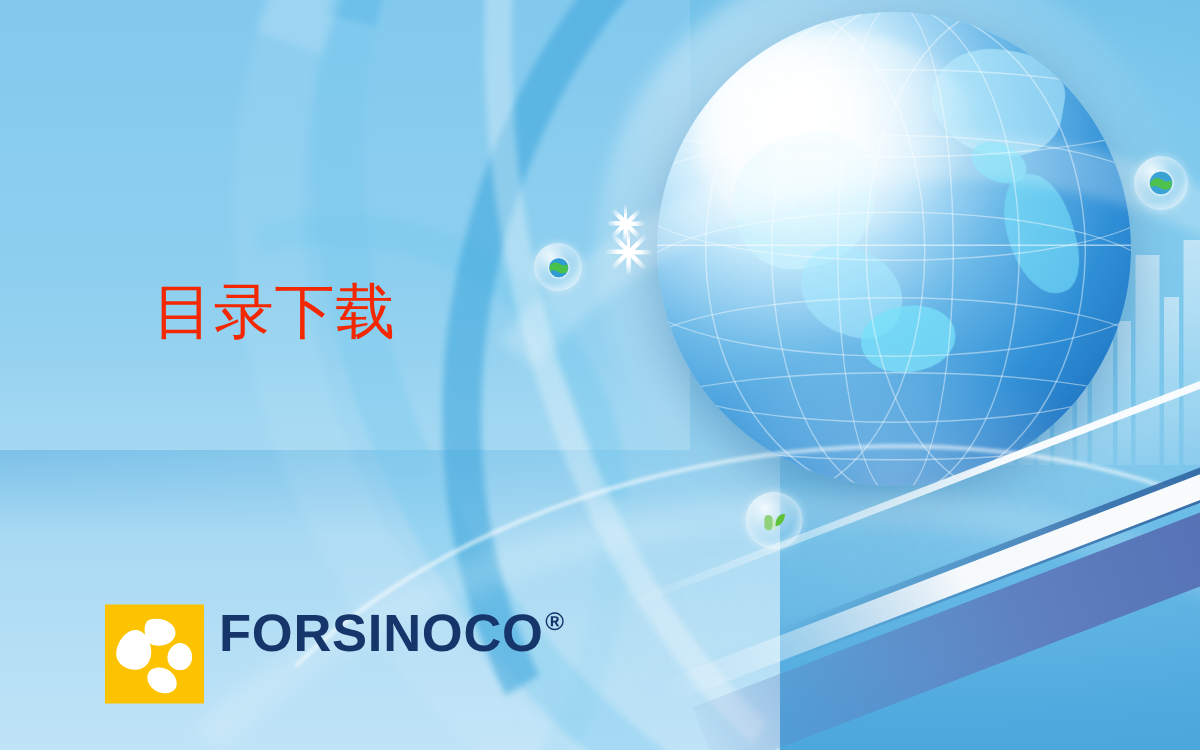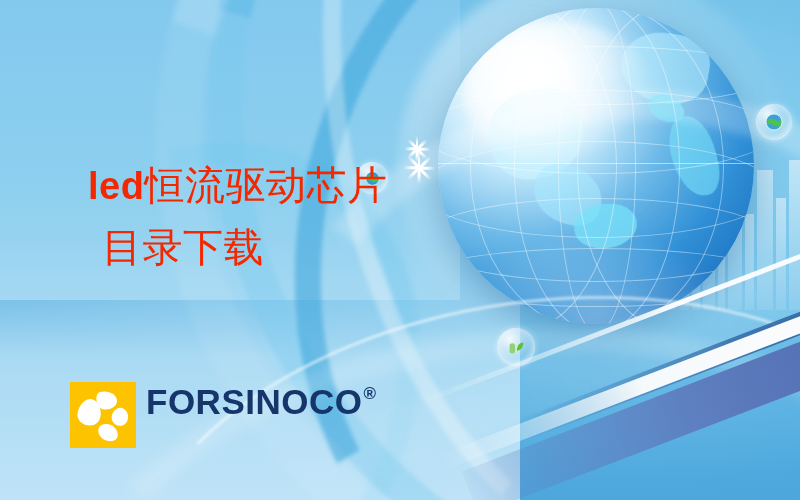"led恒流驱动芯片" div.title-line1 { html: <div><span>led</span><span>恒流驱动芯片</span></div> -> none }
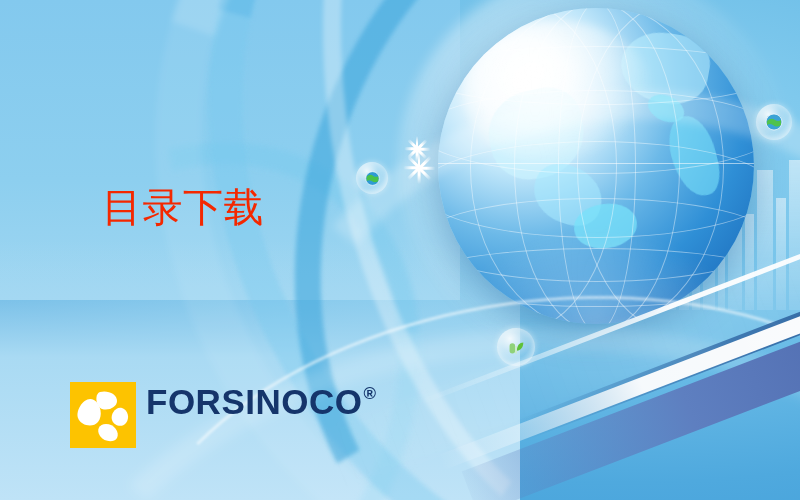"FORSINOCO" .logo { top: 382px -> 403px }
